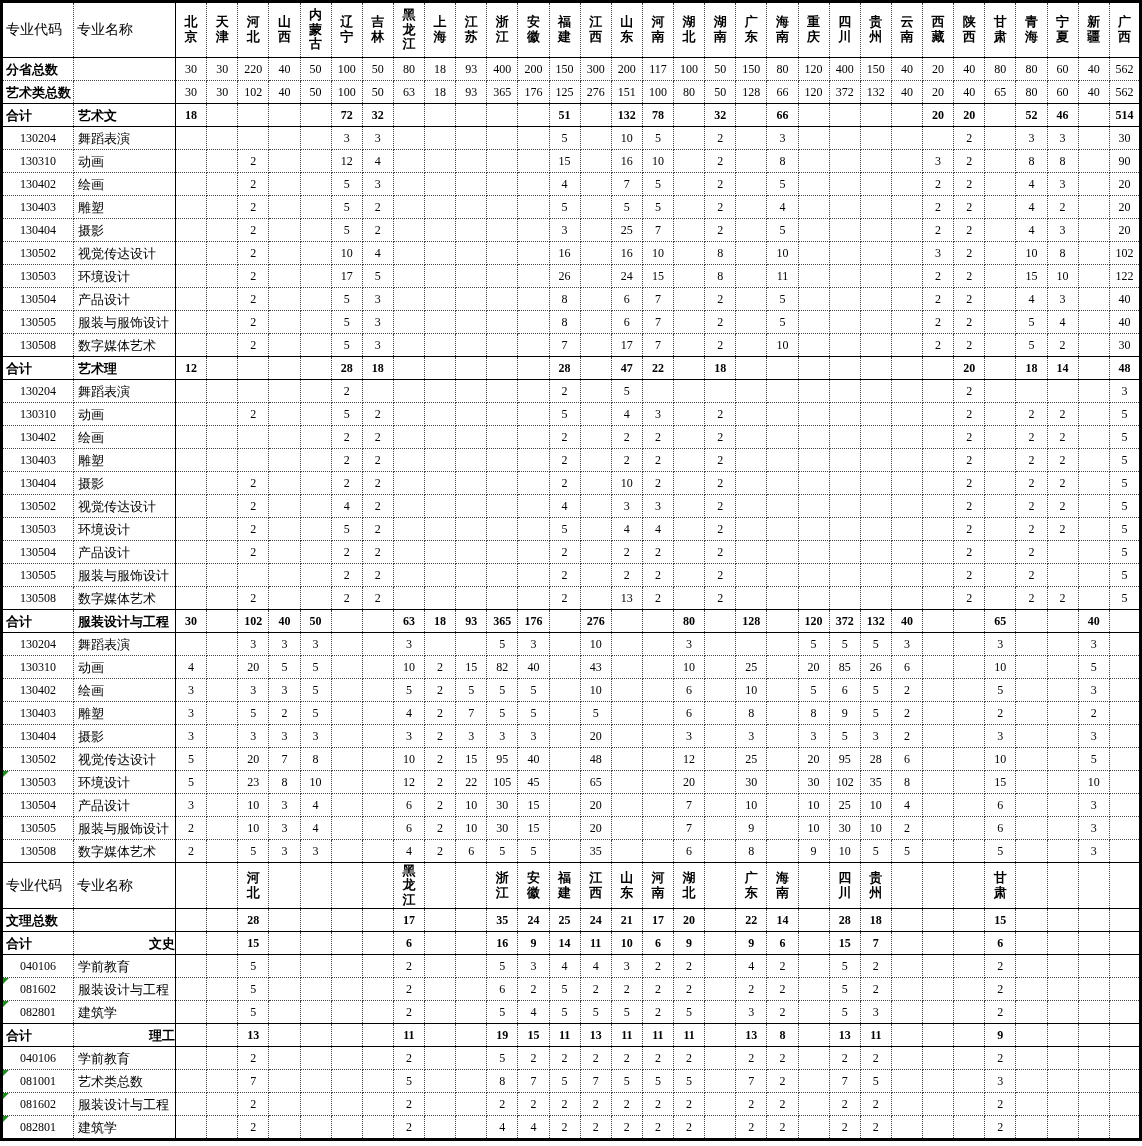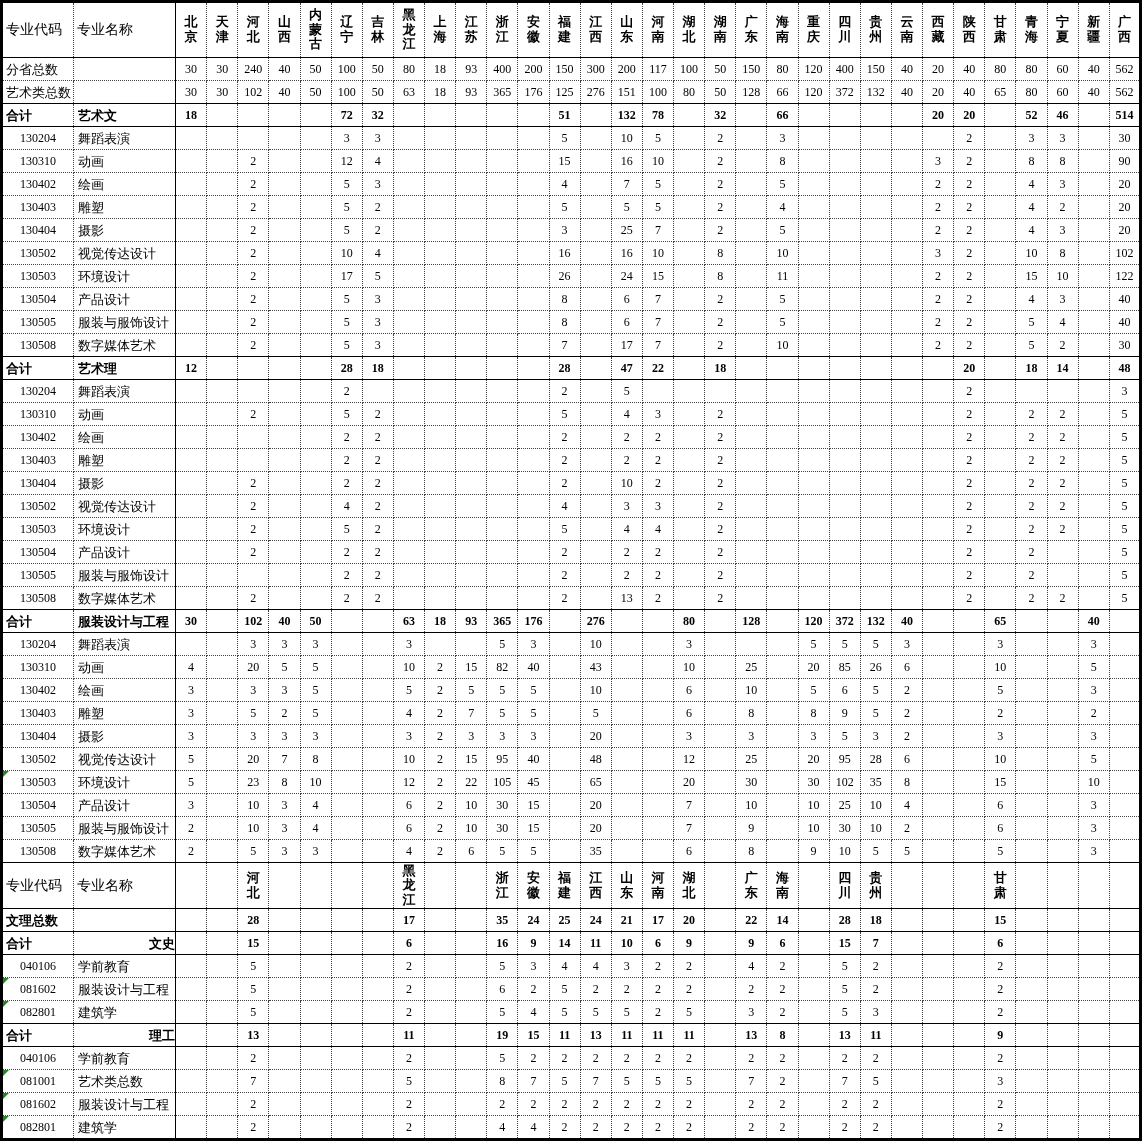"分省总数" td.code.lbl { font-weight: none -> bold }
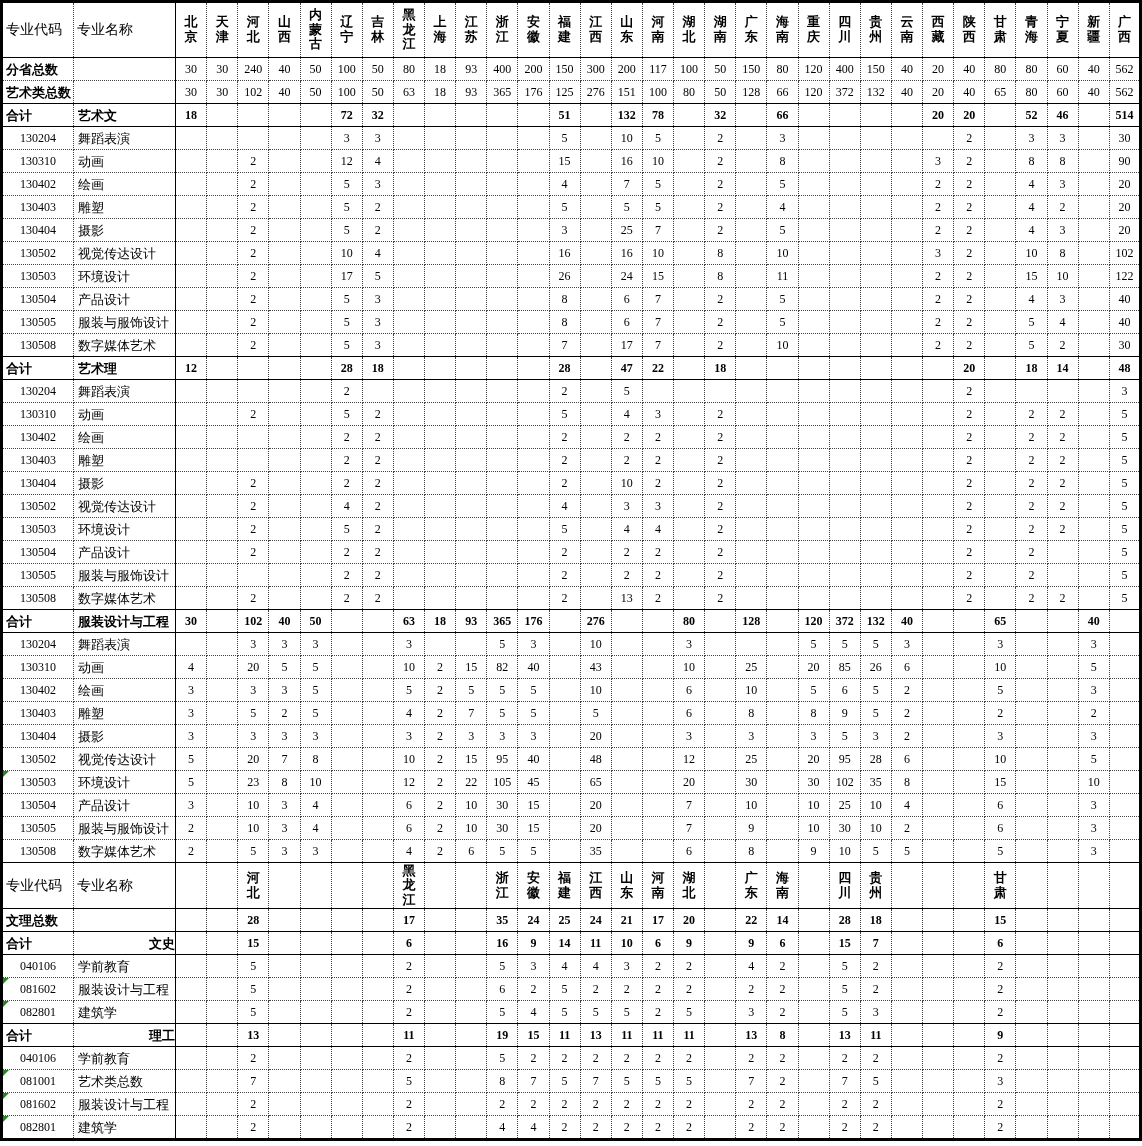"240" td { text: 240 -> 220 }
